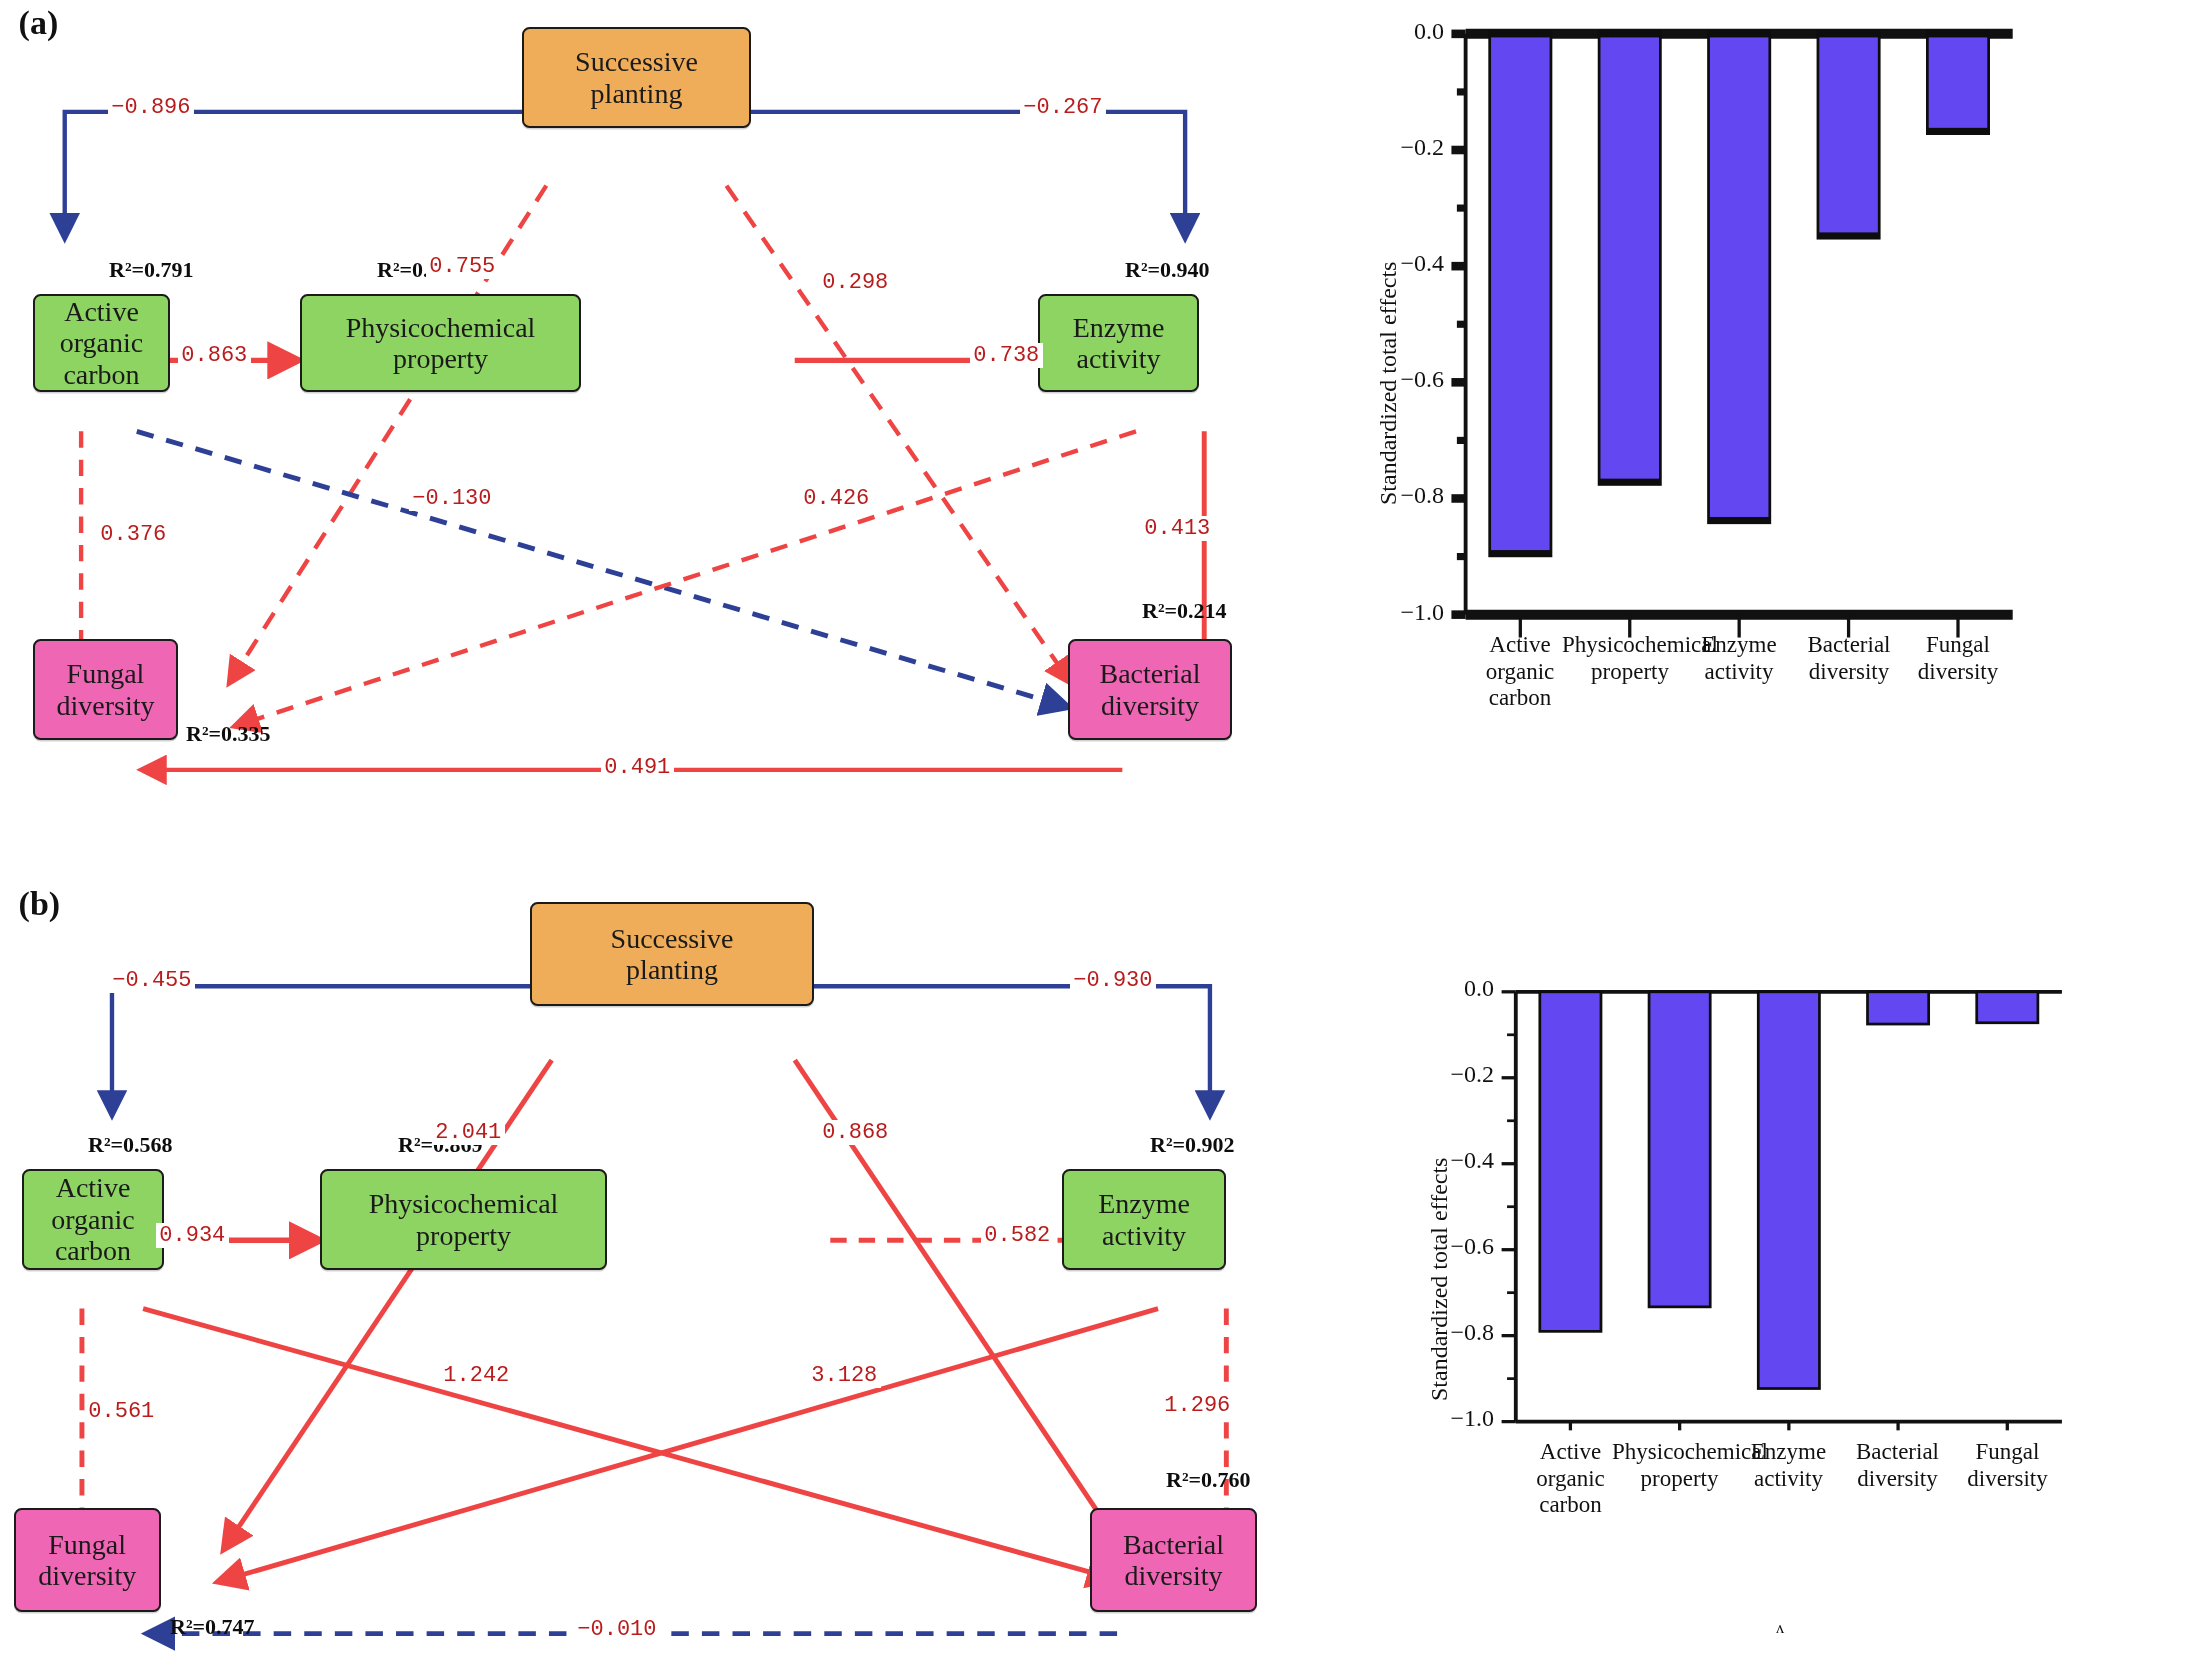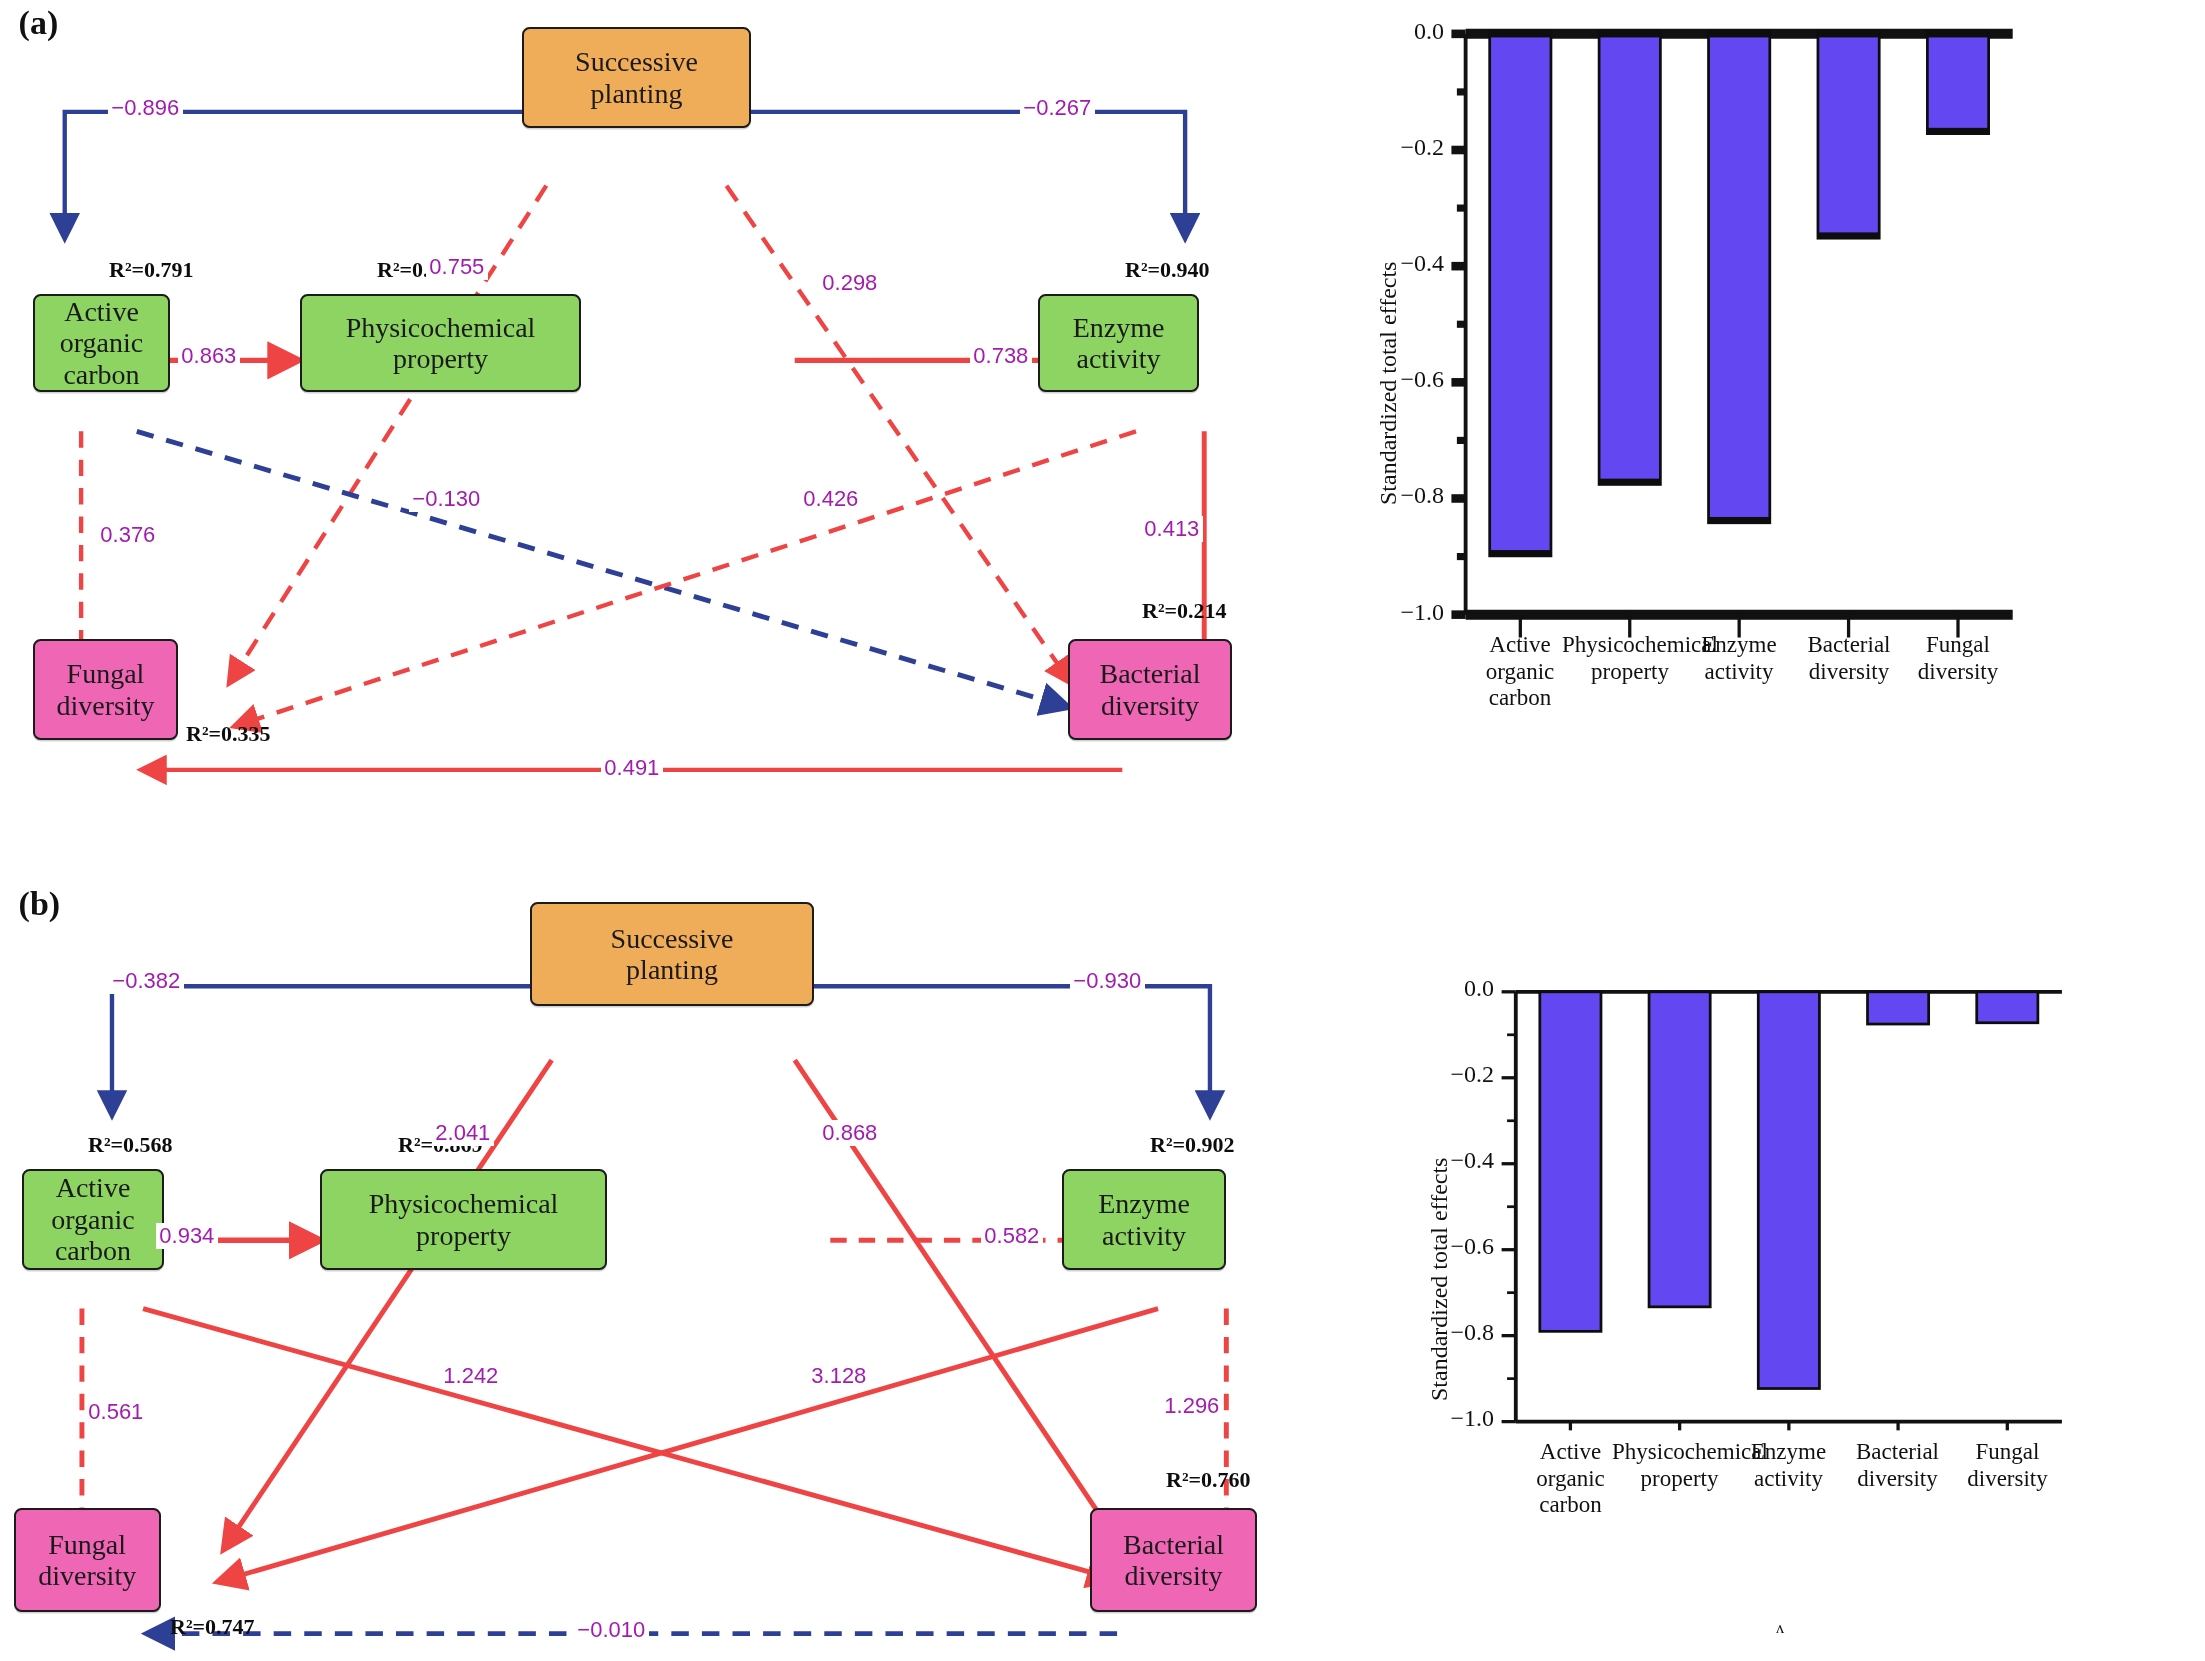"−0.896" .elabel { color: #a21caf -> #b91c1c; font-family: Liberation Sans, sans-serif -> Liberation Mono, monospace }
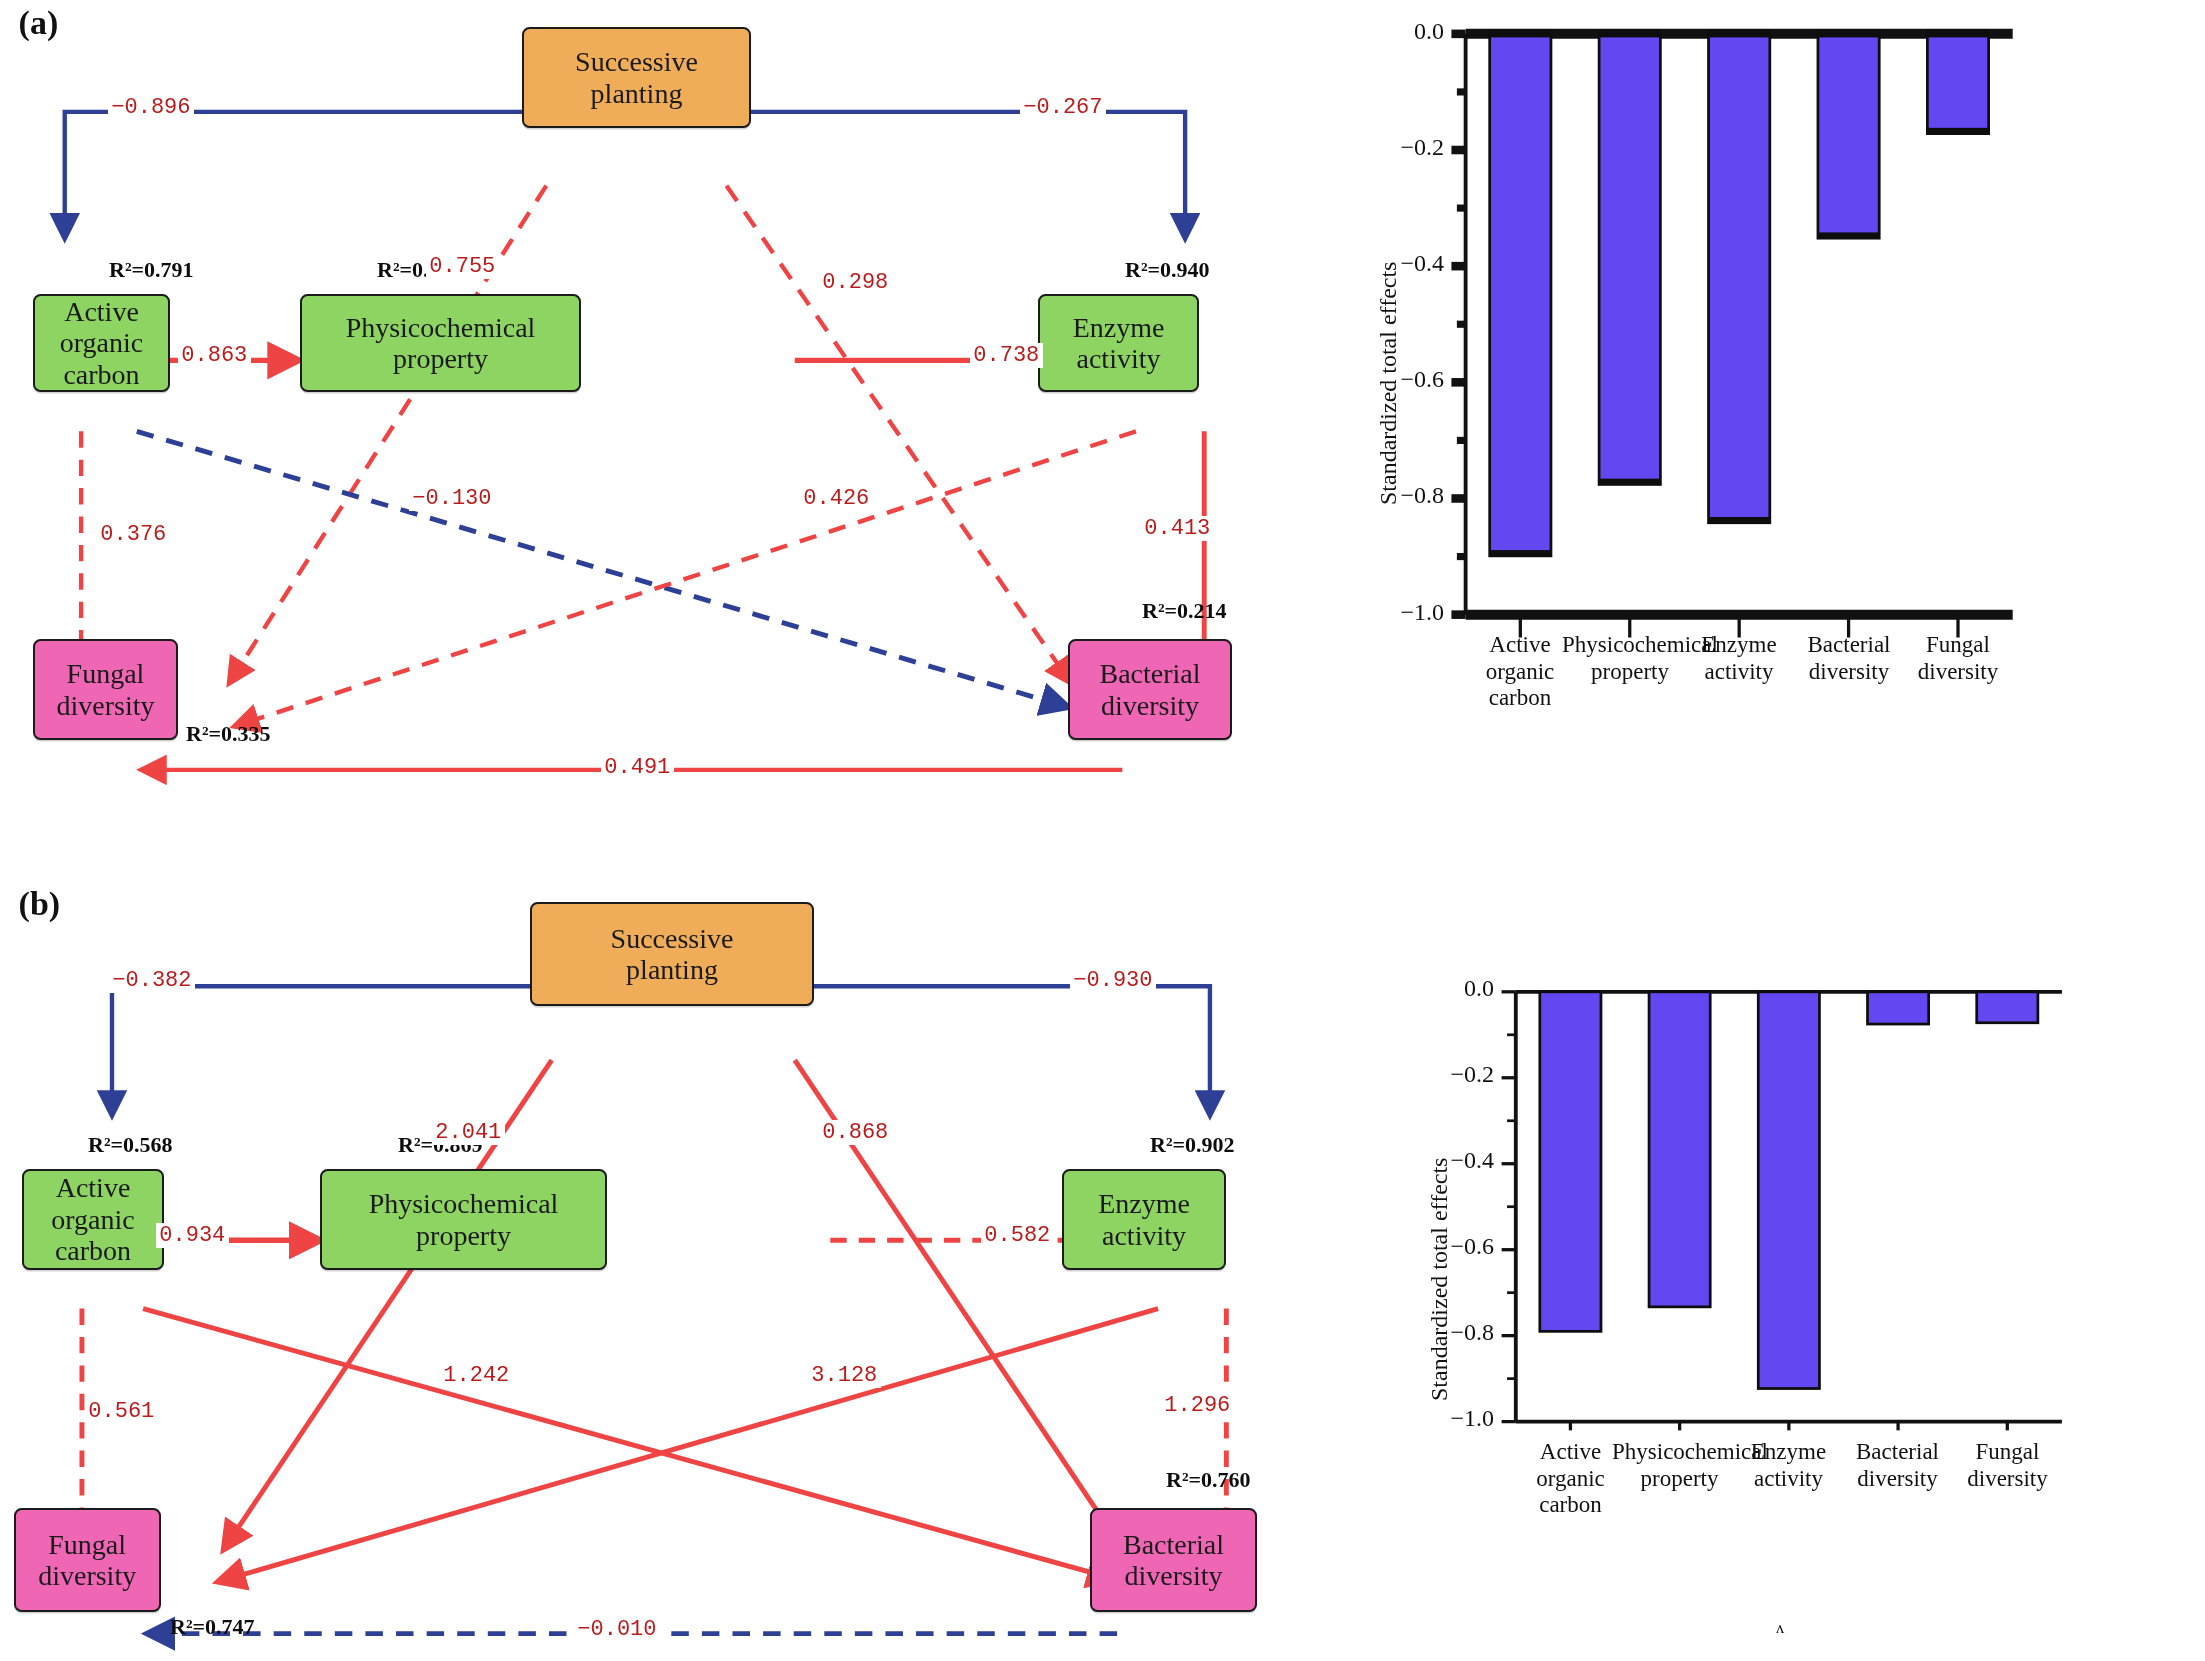"−0.382" div.elabel { text: 0.382 -> 0.455 }
